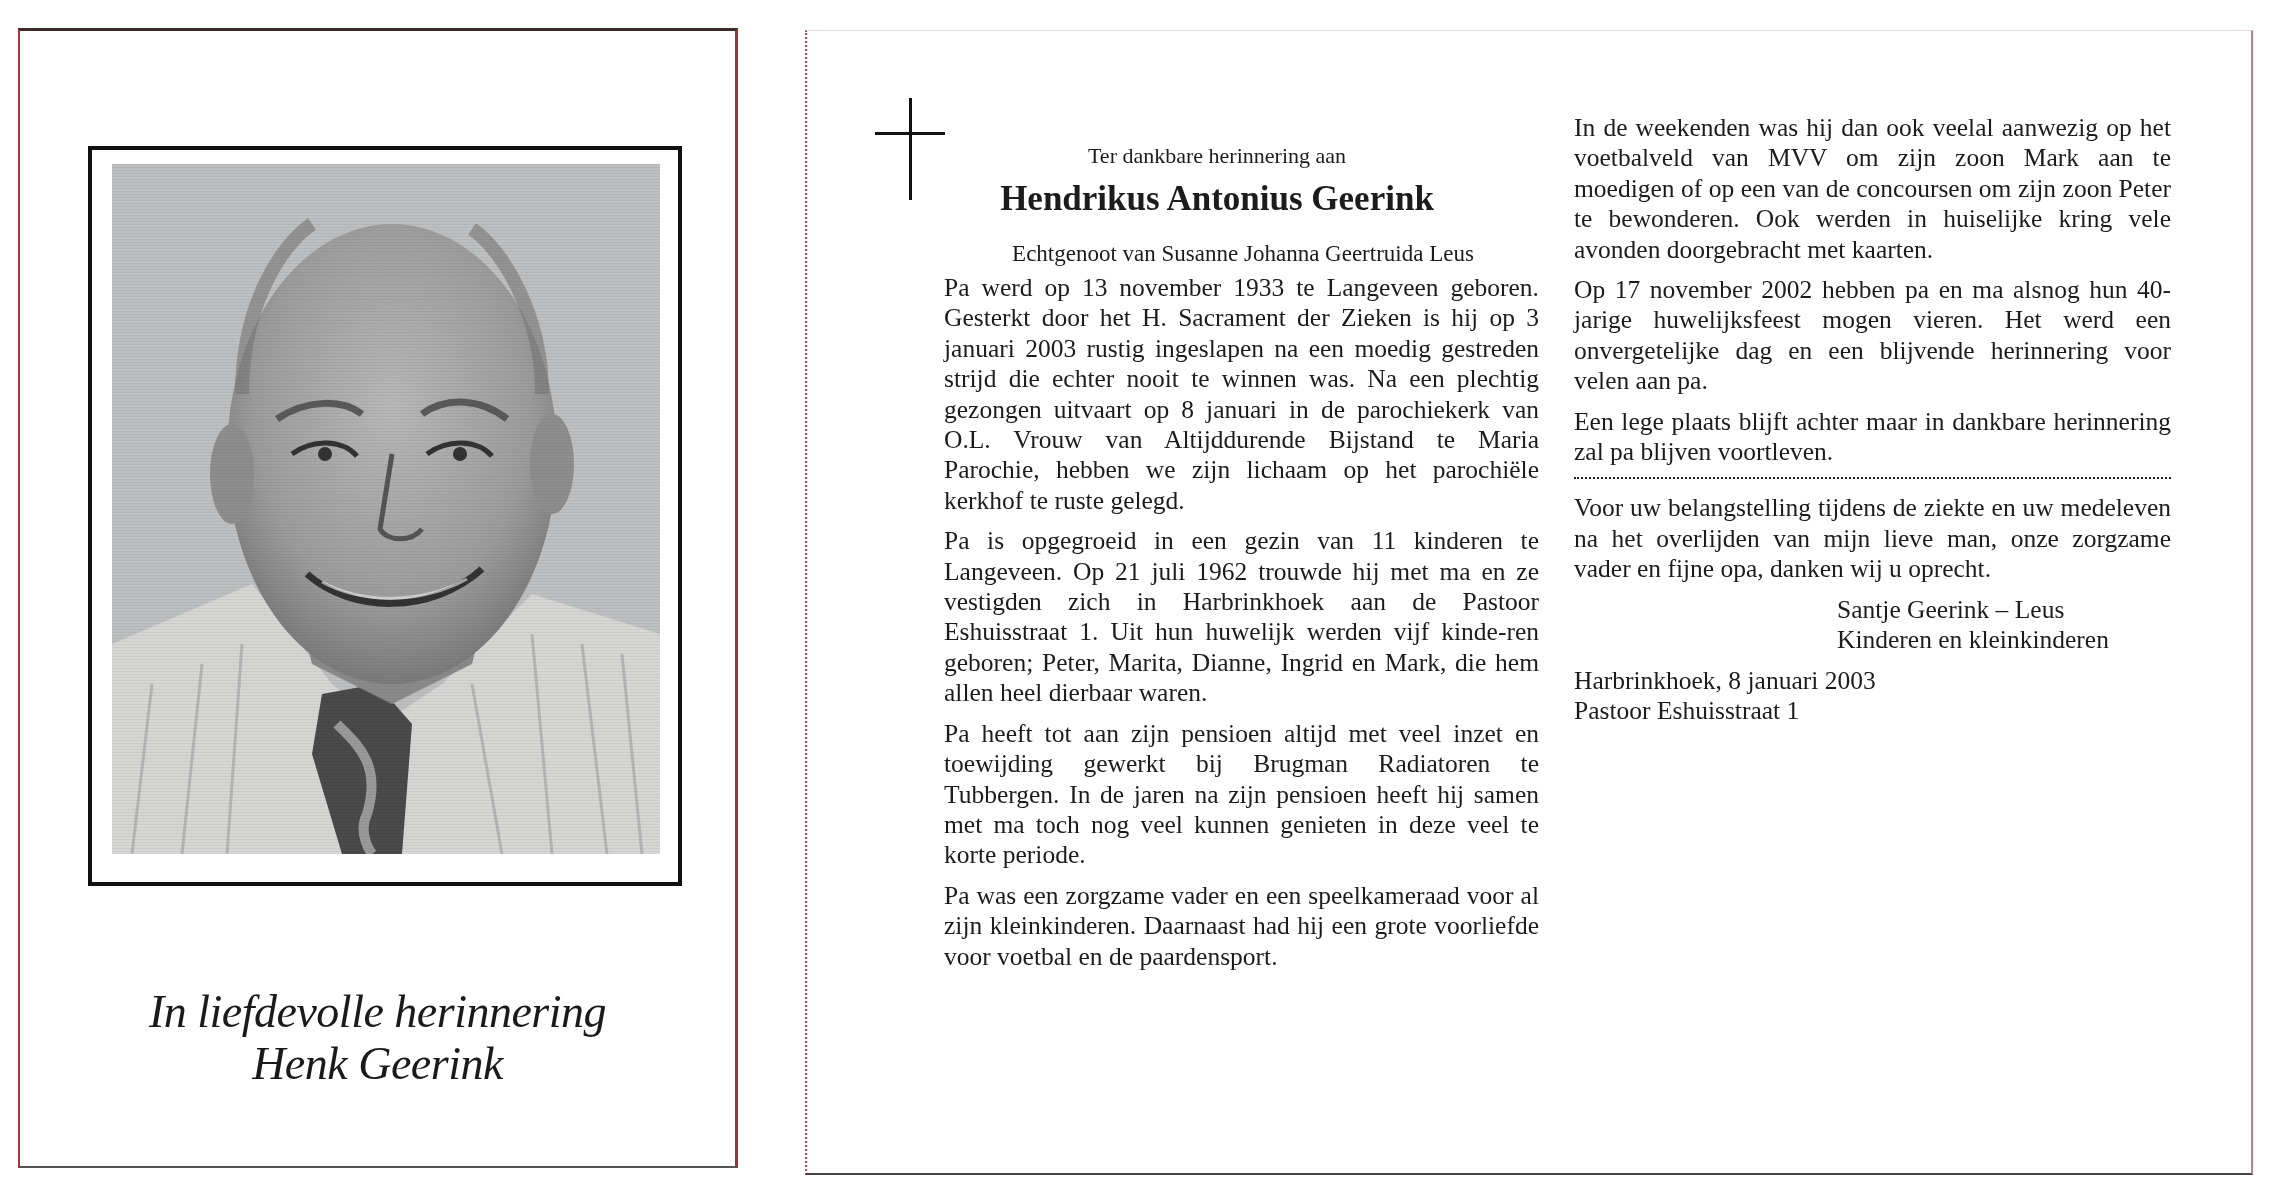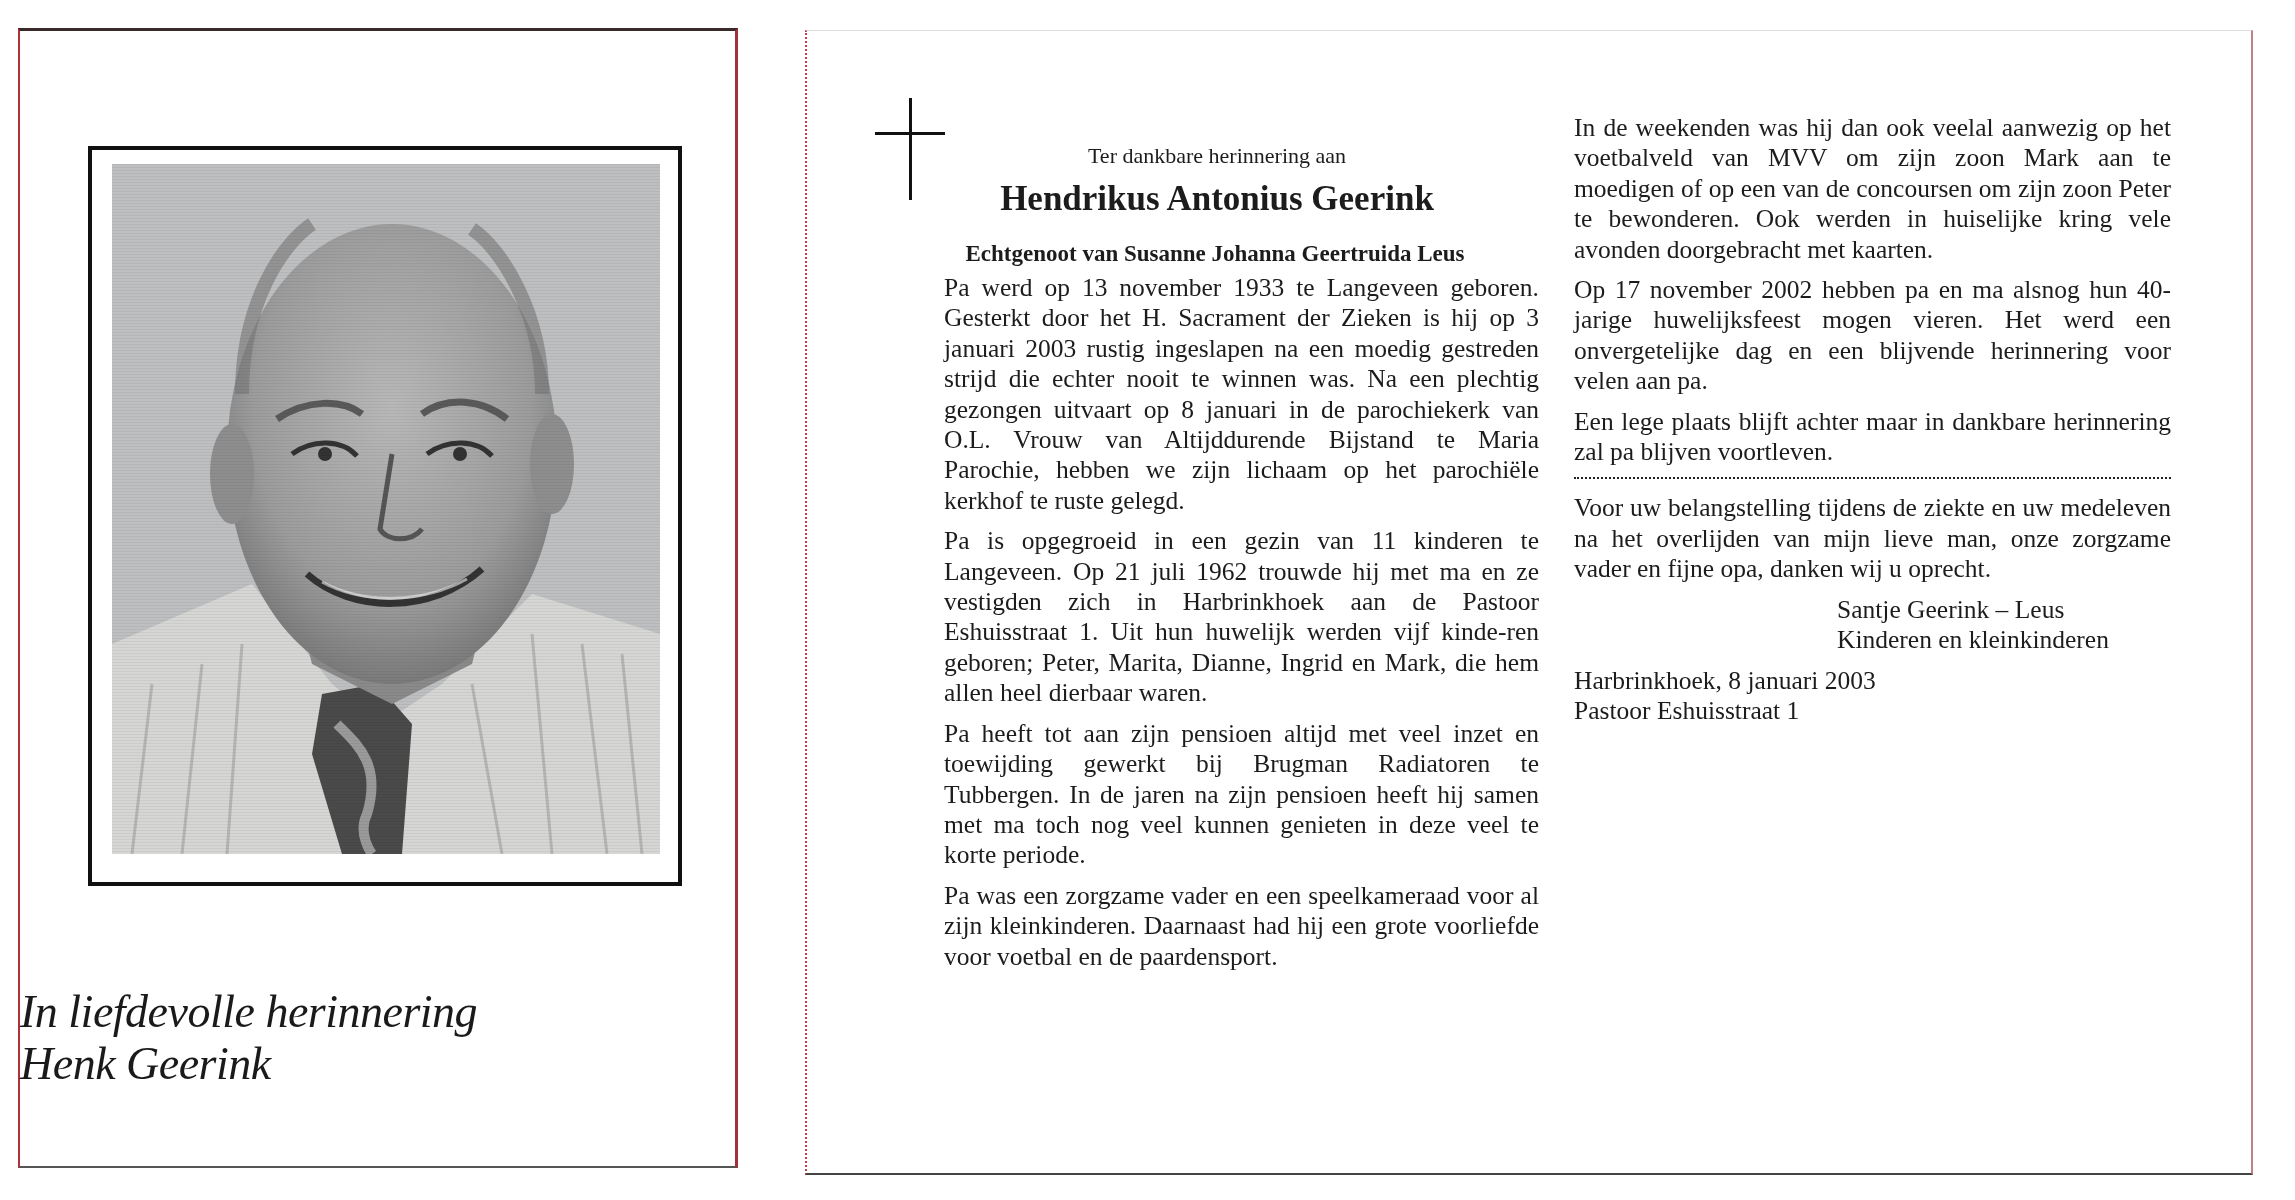"Echtgenoot van Susanne Johanna" .spouse { font-weight: bold -> none; left: 48px -> 76px }
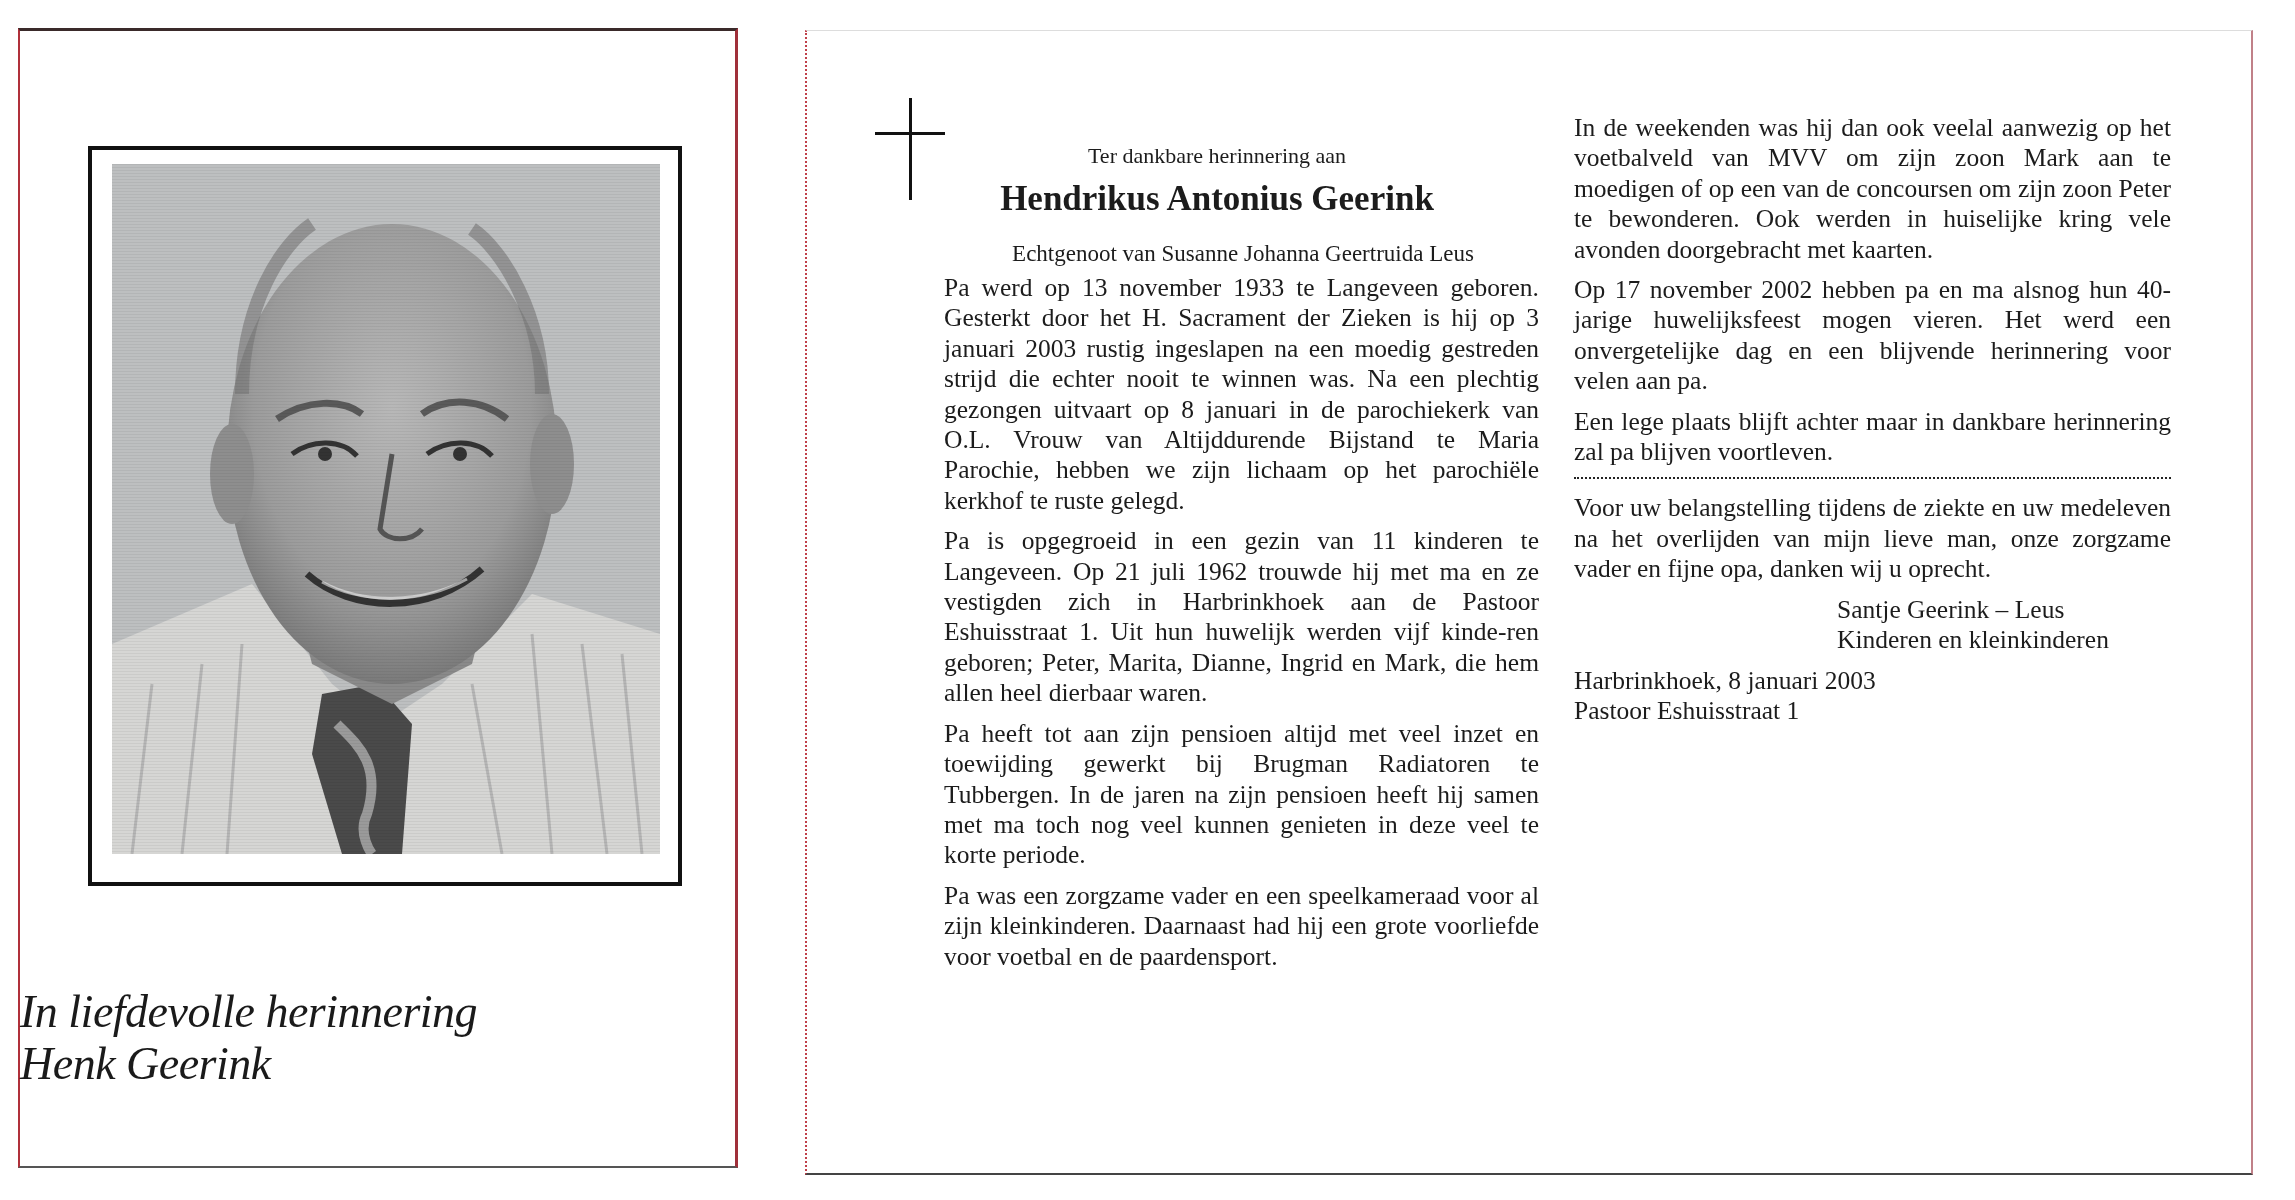"In liefdevolle herinnering" .caption { text-align: left -> center }
